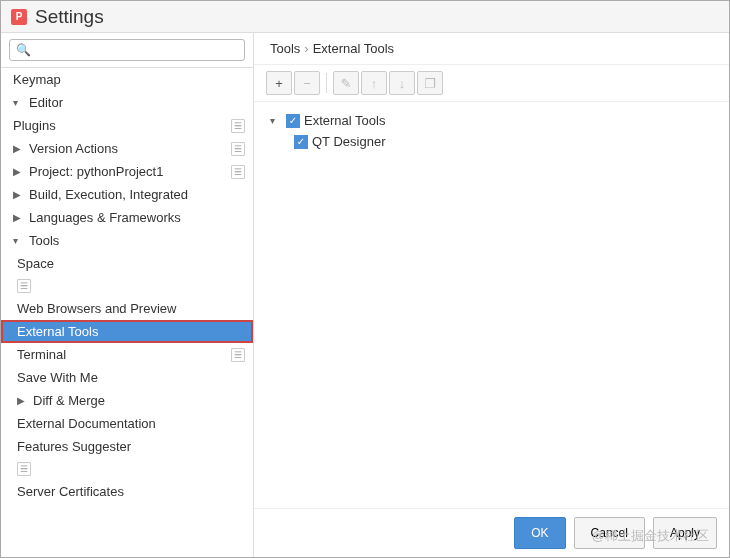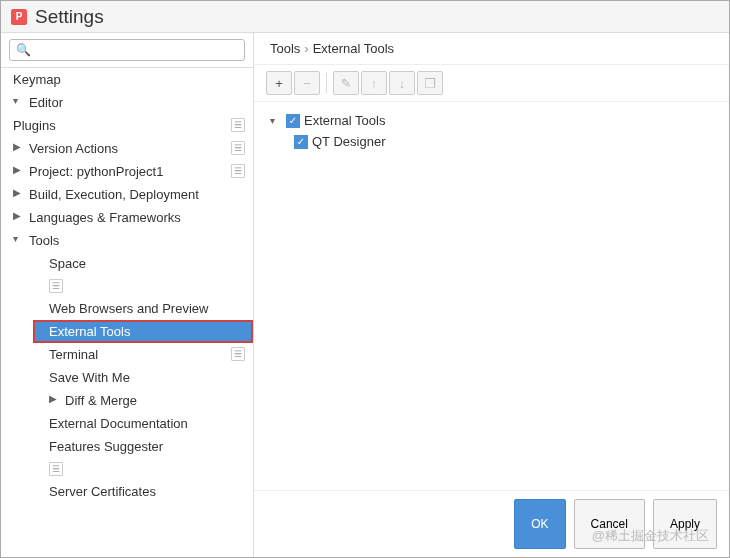"Keymap" .nav-item { align-items: flex-start -> center }
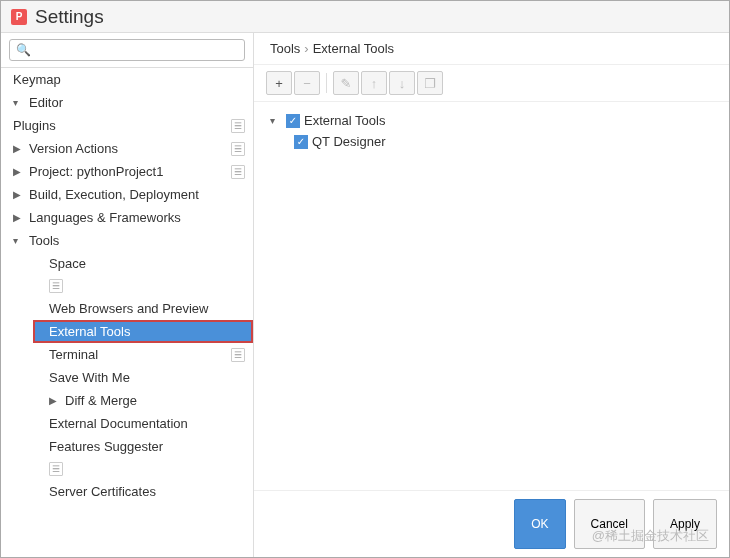"Build, Execution, Deployment" span.nav-label { text: Deployment -> Integrated }
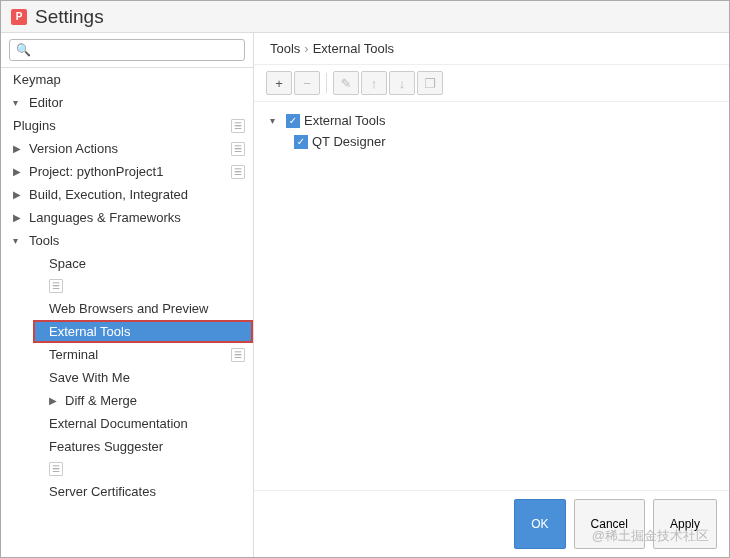"Space" .nav-item.sub { margin-left: 32px -> none }
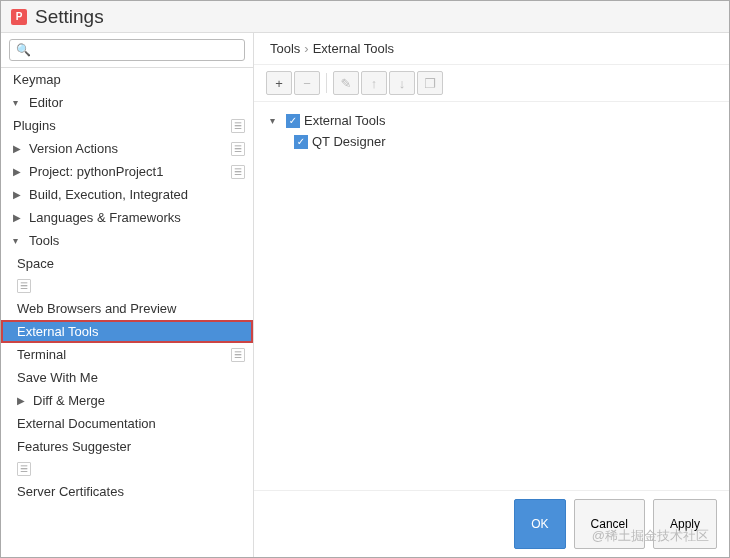"OK" .btn { padding: 17px 16px -> 8px 16px }
